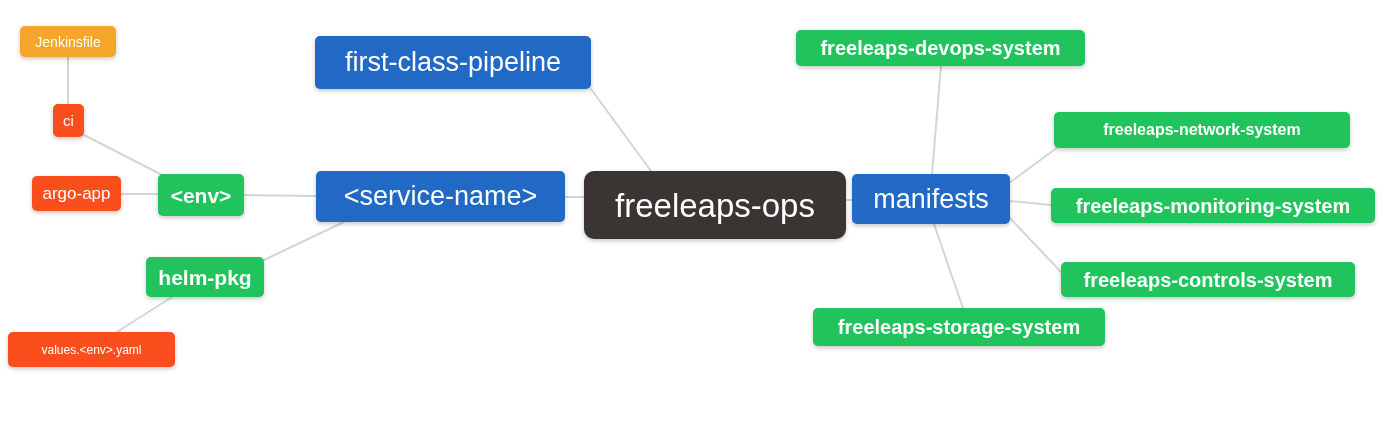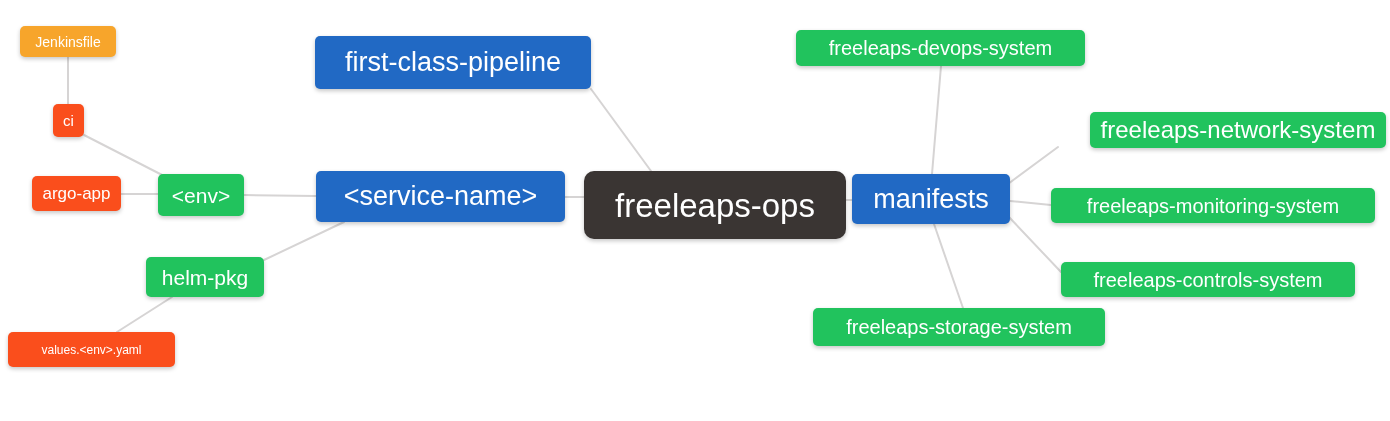"freeleaps-devops-system" .bg-green { font-weight: none -> bold }
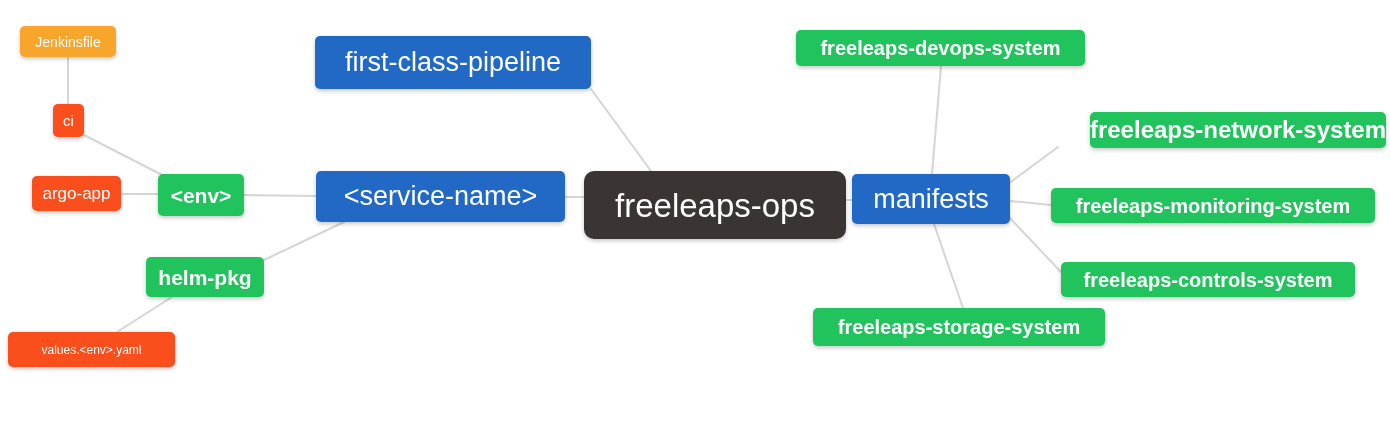"freeleaps-network-system" #node-network-system { font-size: 24px -> 16px; margin-left: 36px -> none }
